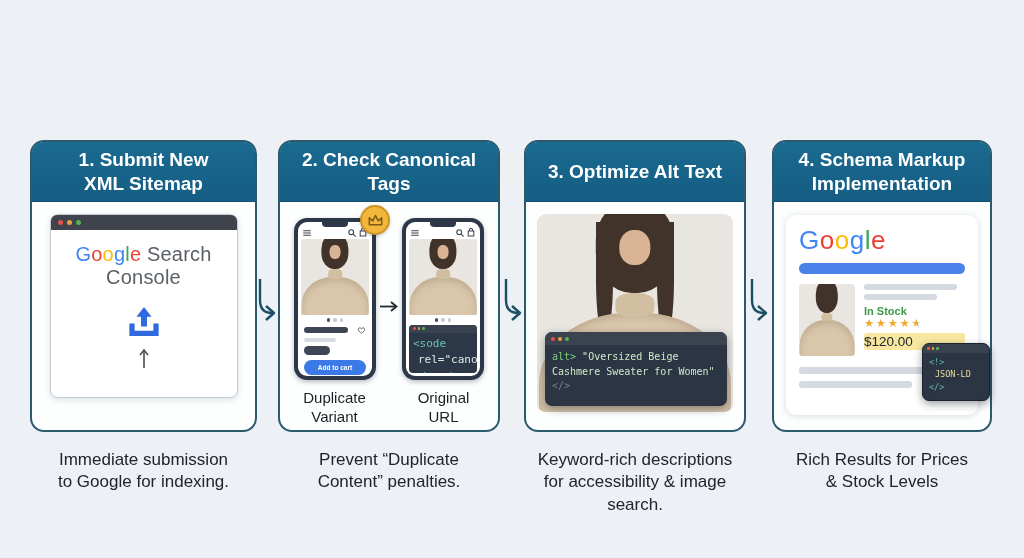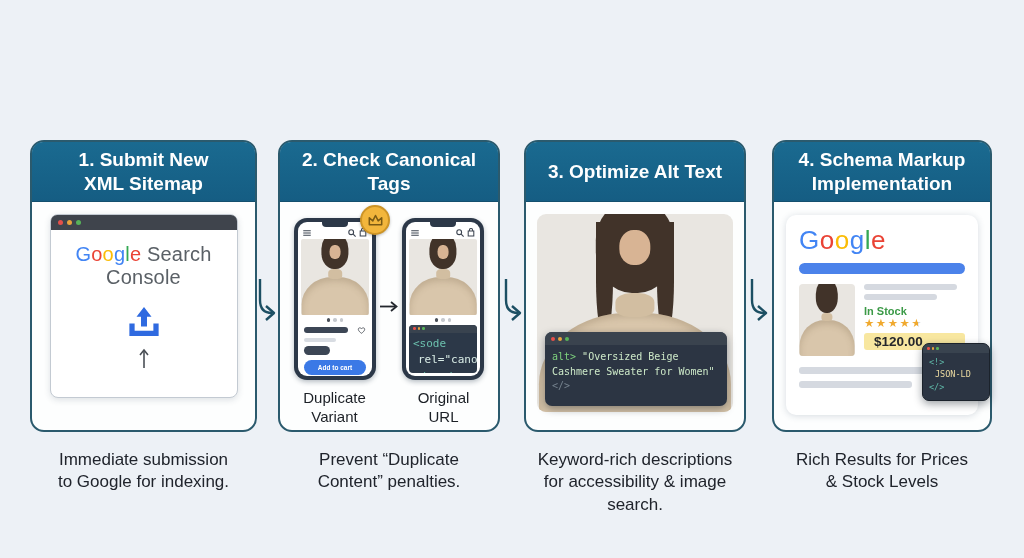"$120.00" .price-tag { font-weight: bold -> normal; padding-left: 10px -> 0 }
